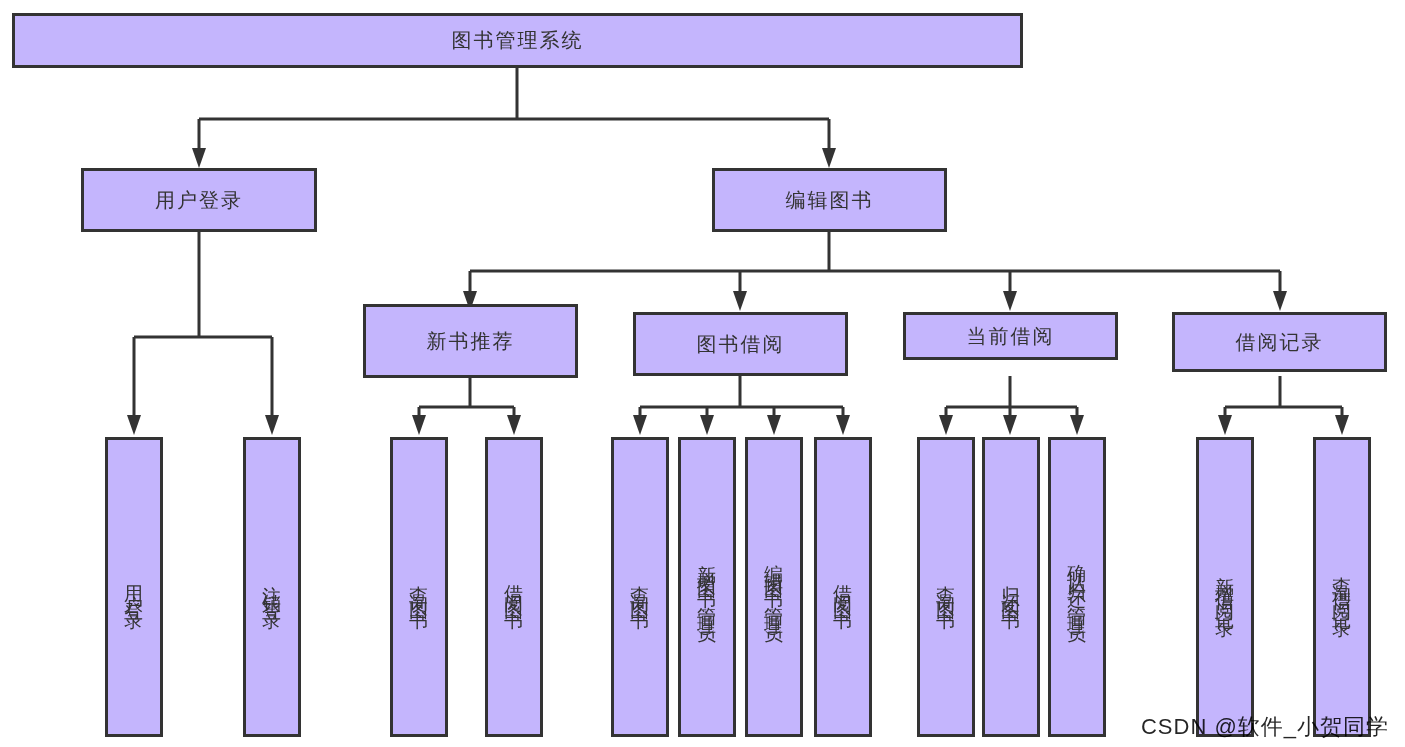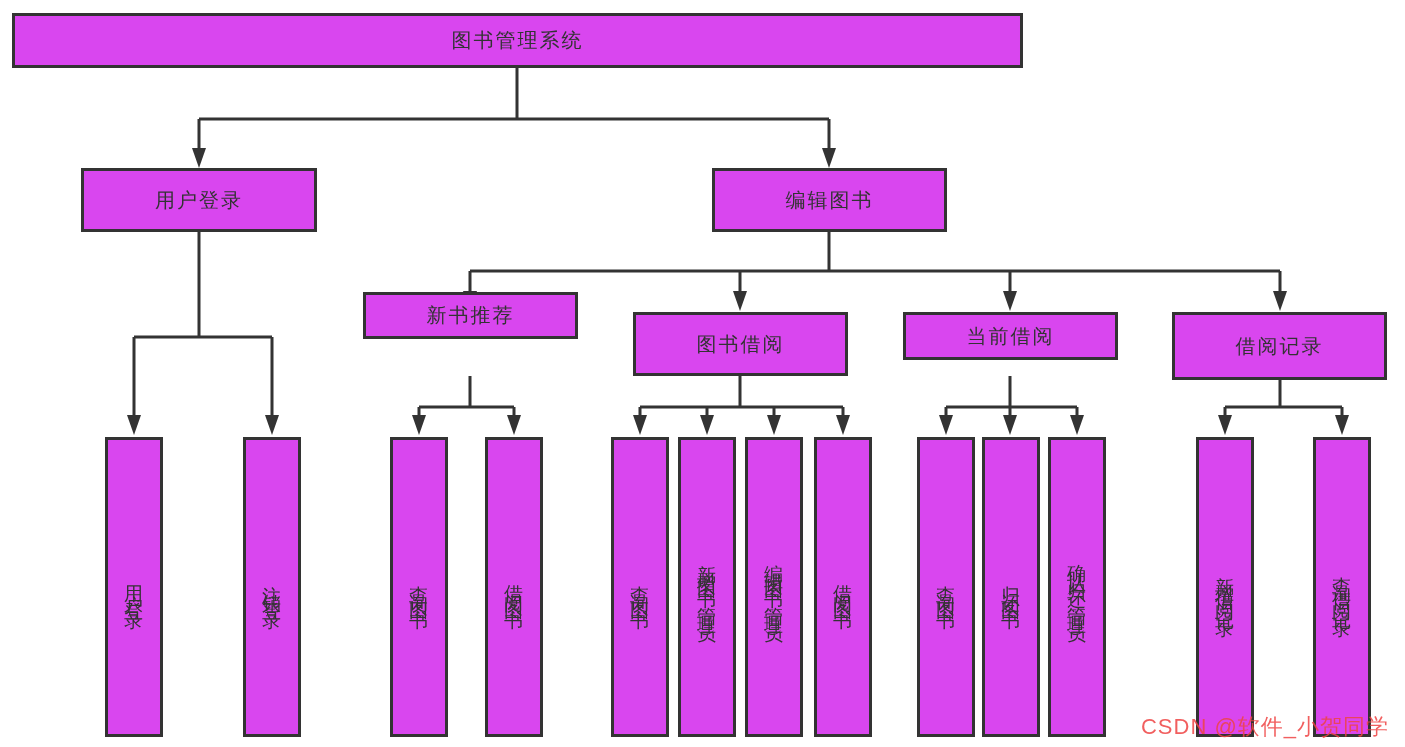"图书管理系统" .box { background: #d946ef -> #c4b5fd }
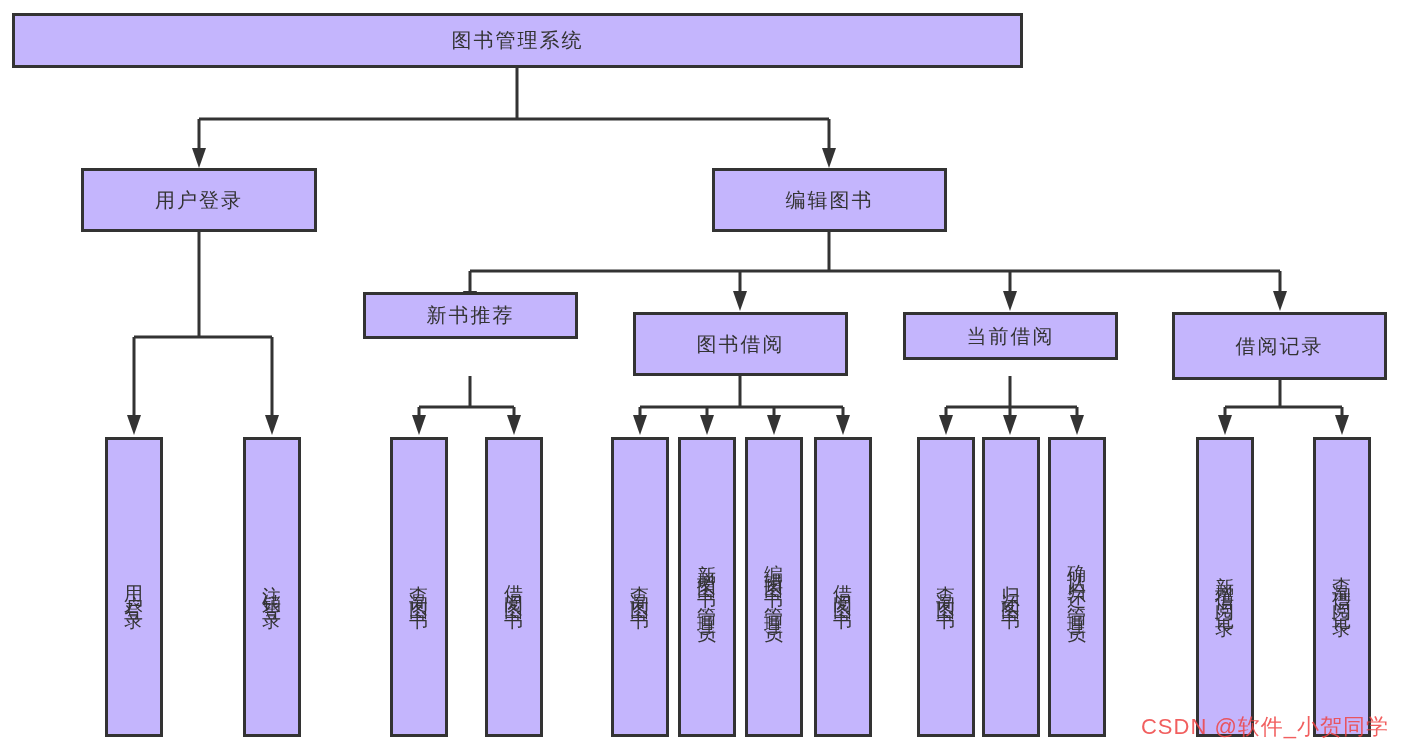"新书推荐" div.box { height: 47px -> 74px; top: 292px -> 304px }
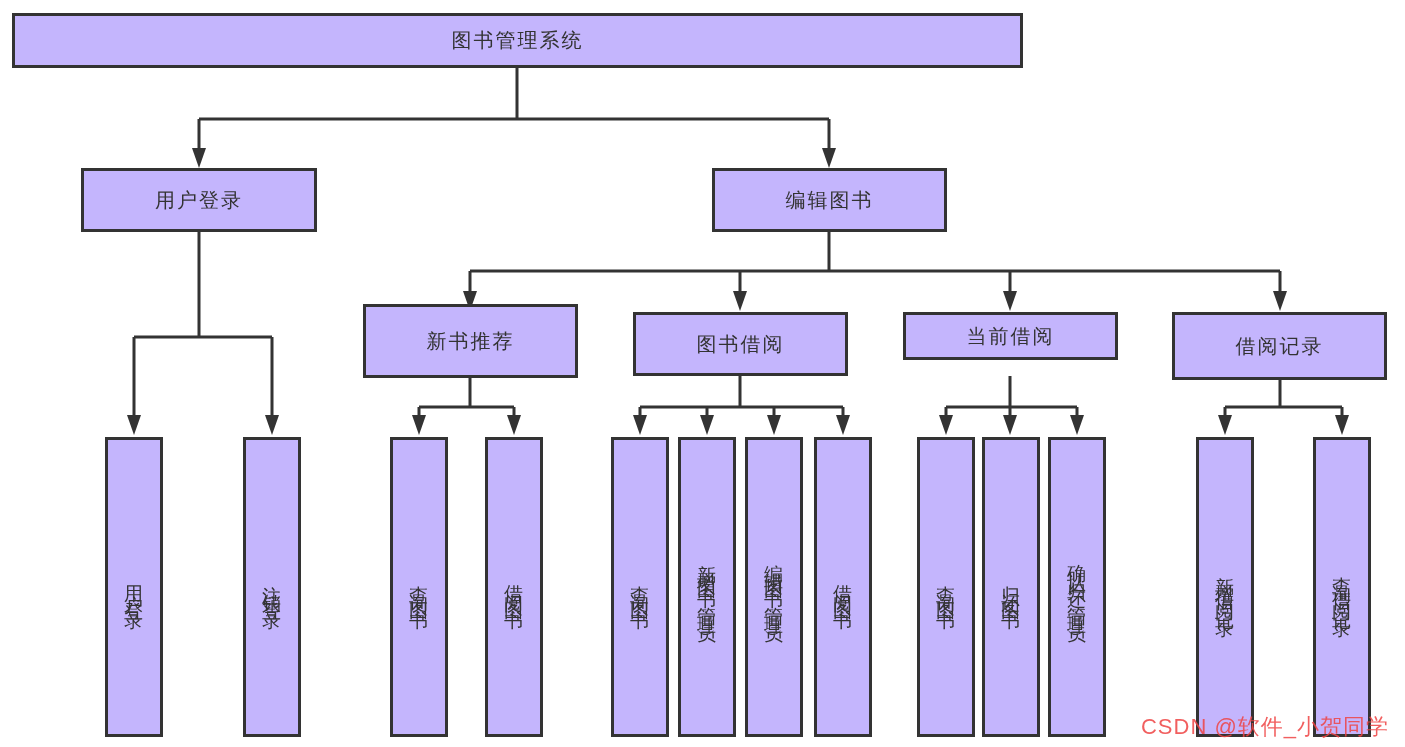"借阅记录" div.box { height: 68px -> 60px }
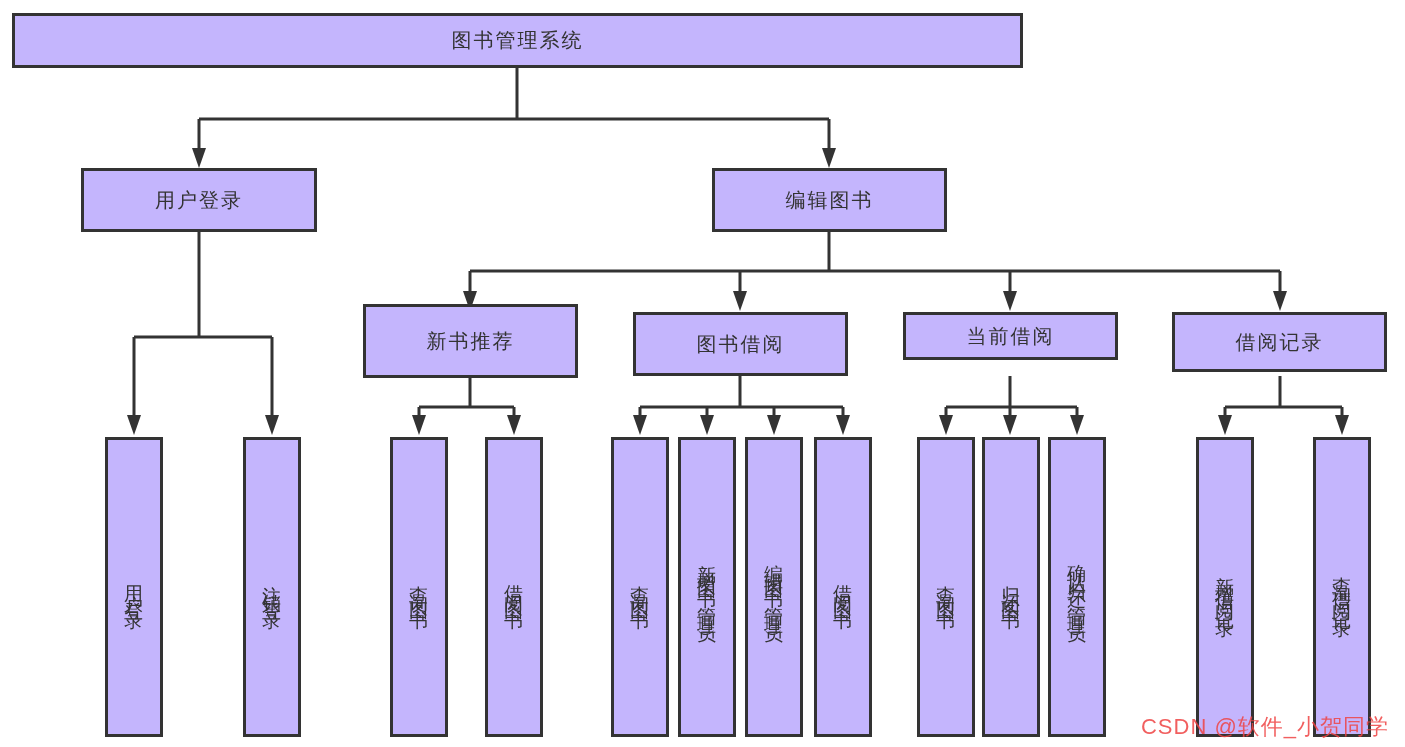"CSDN @软件_小贺同学" .watermark { color: #ef4444 -> #000000 }
